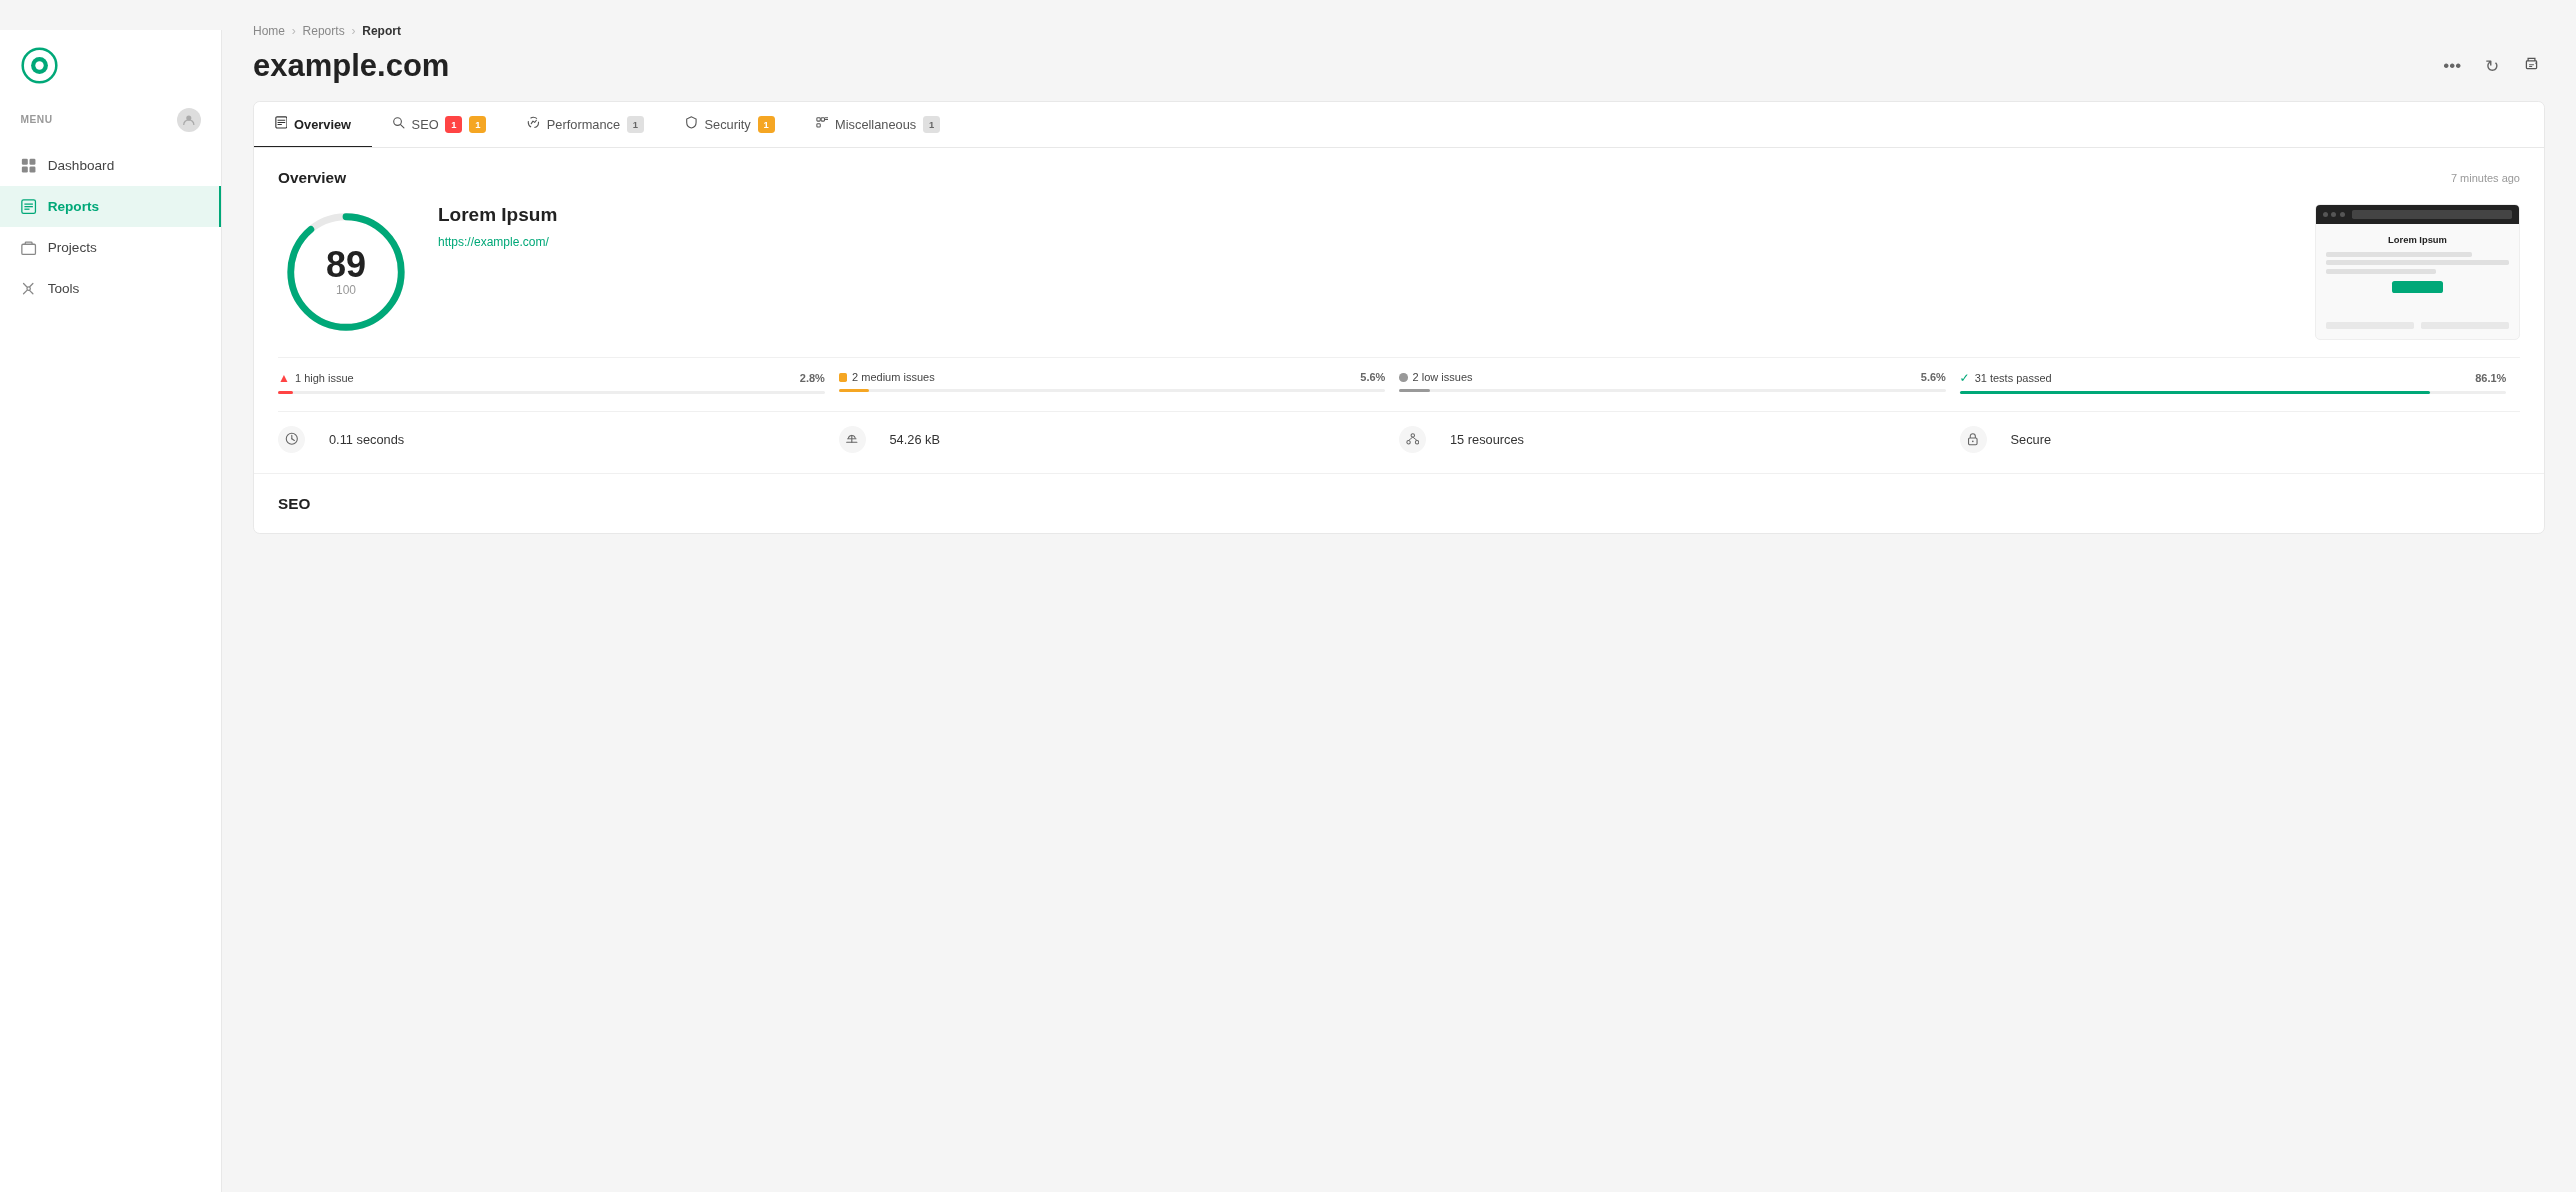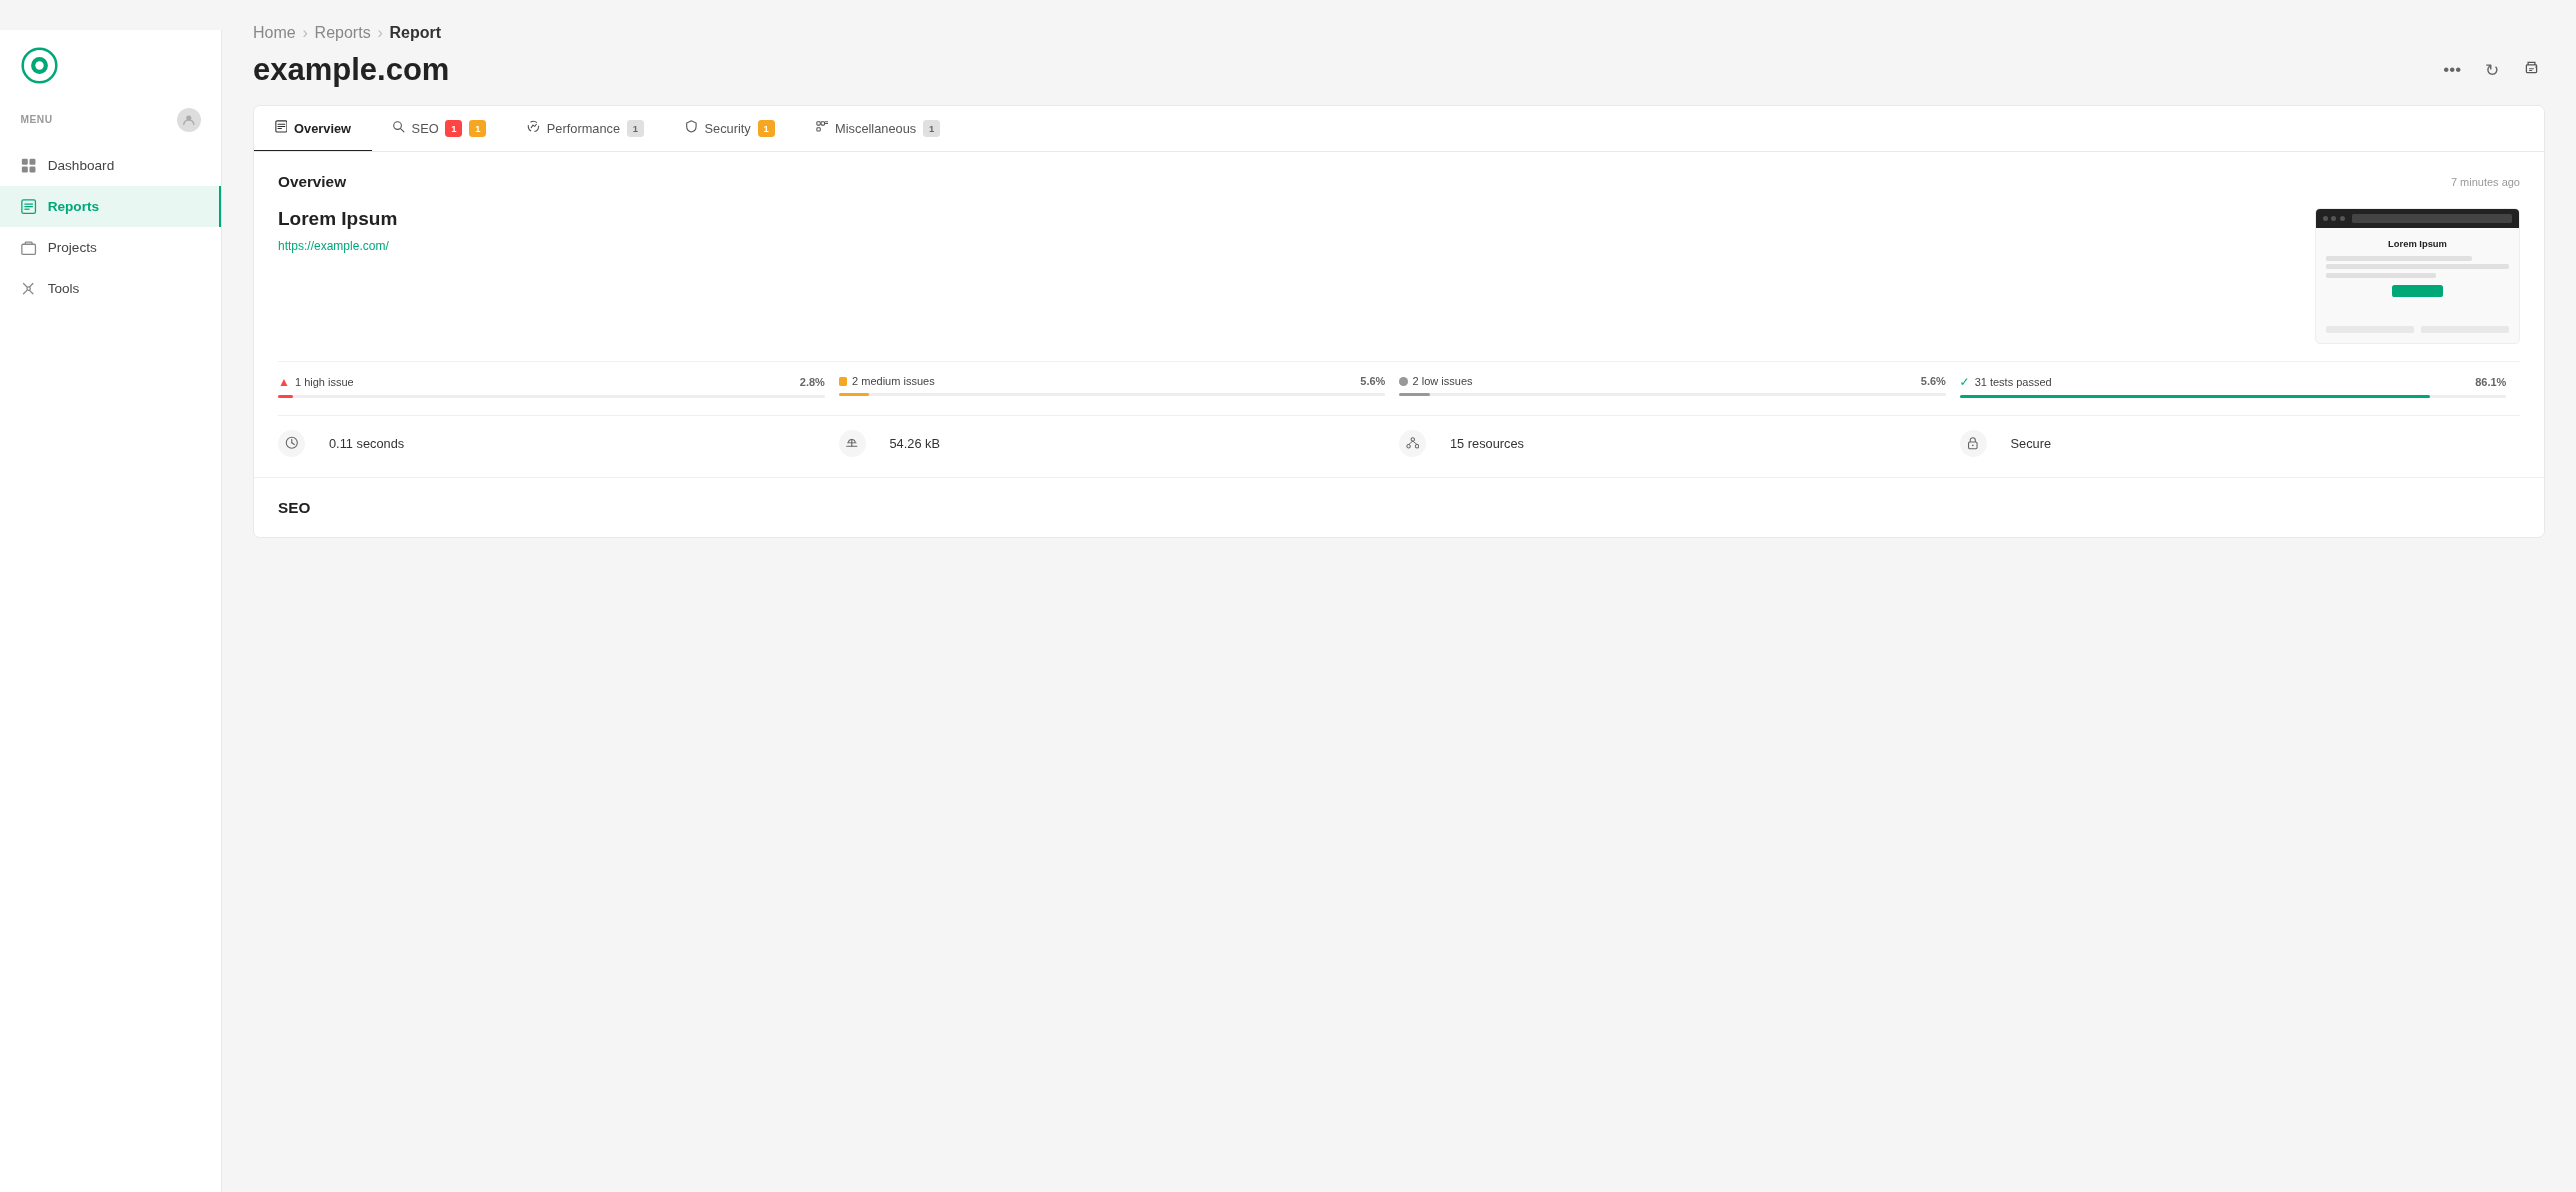"Home" .breadcrumb { font-size: 16px -> 12px }
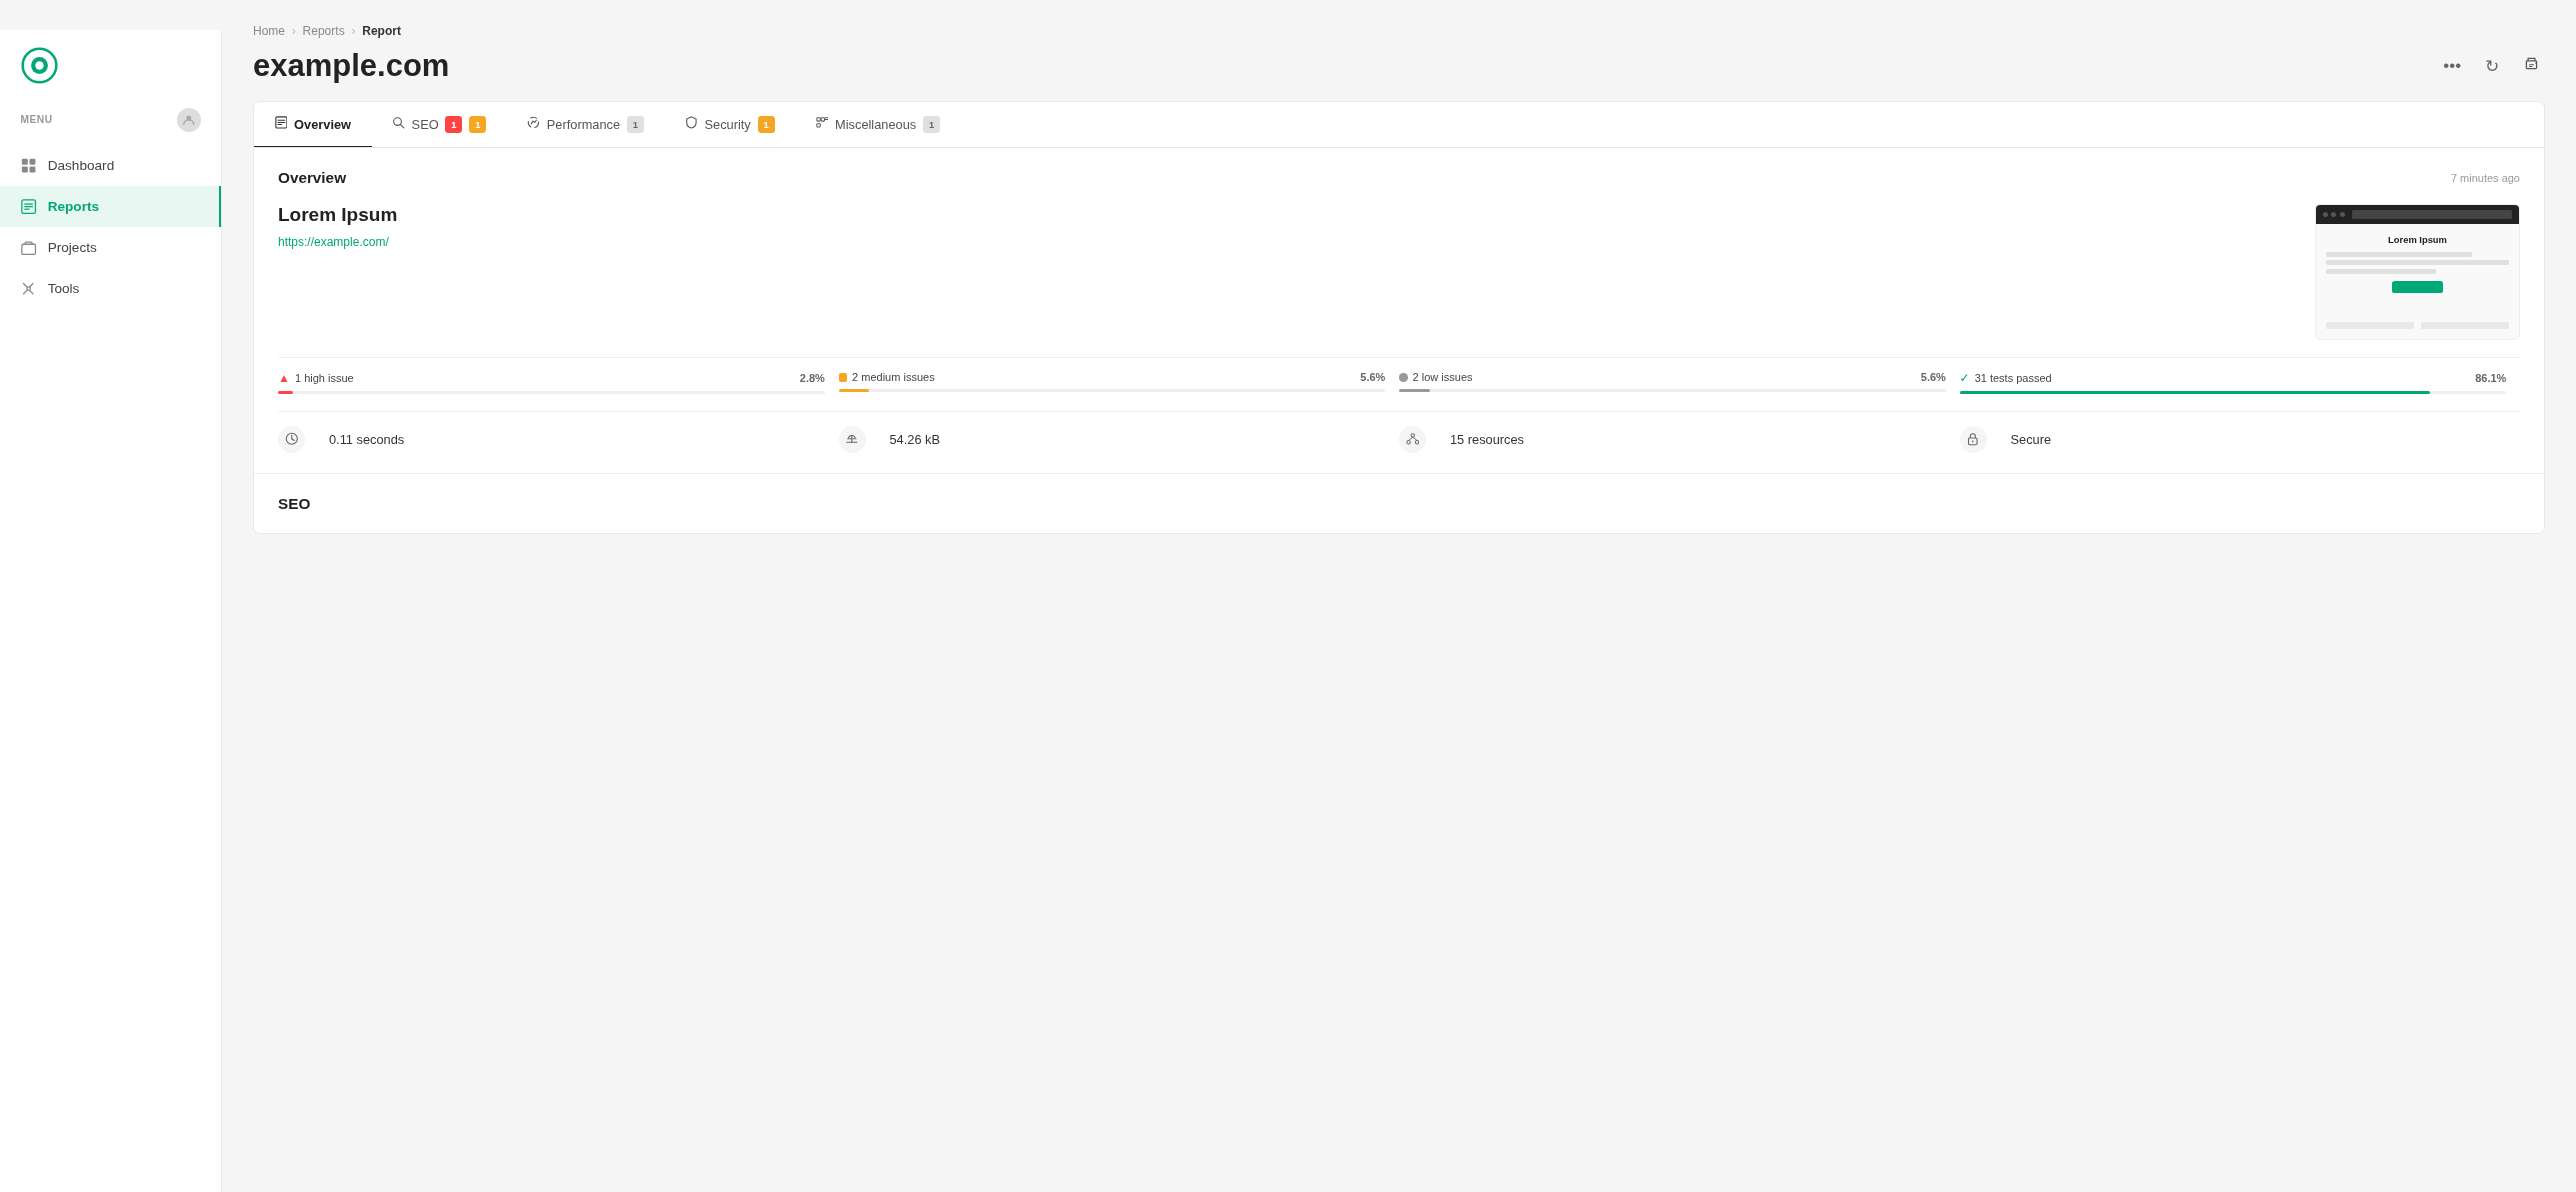"89" div.score-circle-wrap { html: none -> <div> <svg> <circle></circle> <circle></circle> </svg> <div> <div>89</div> <div>100</div> </div> </div> }
